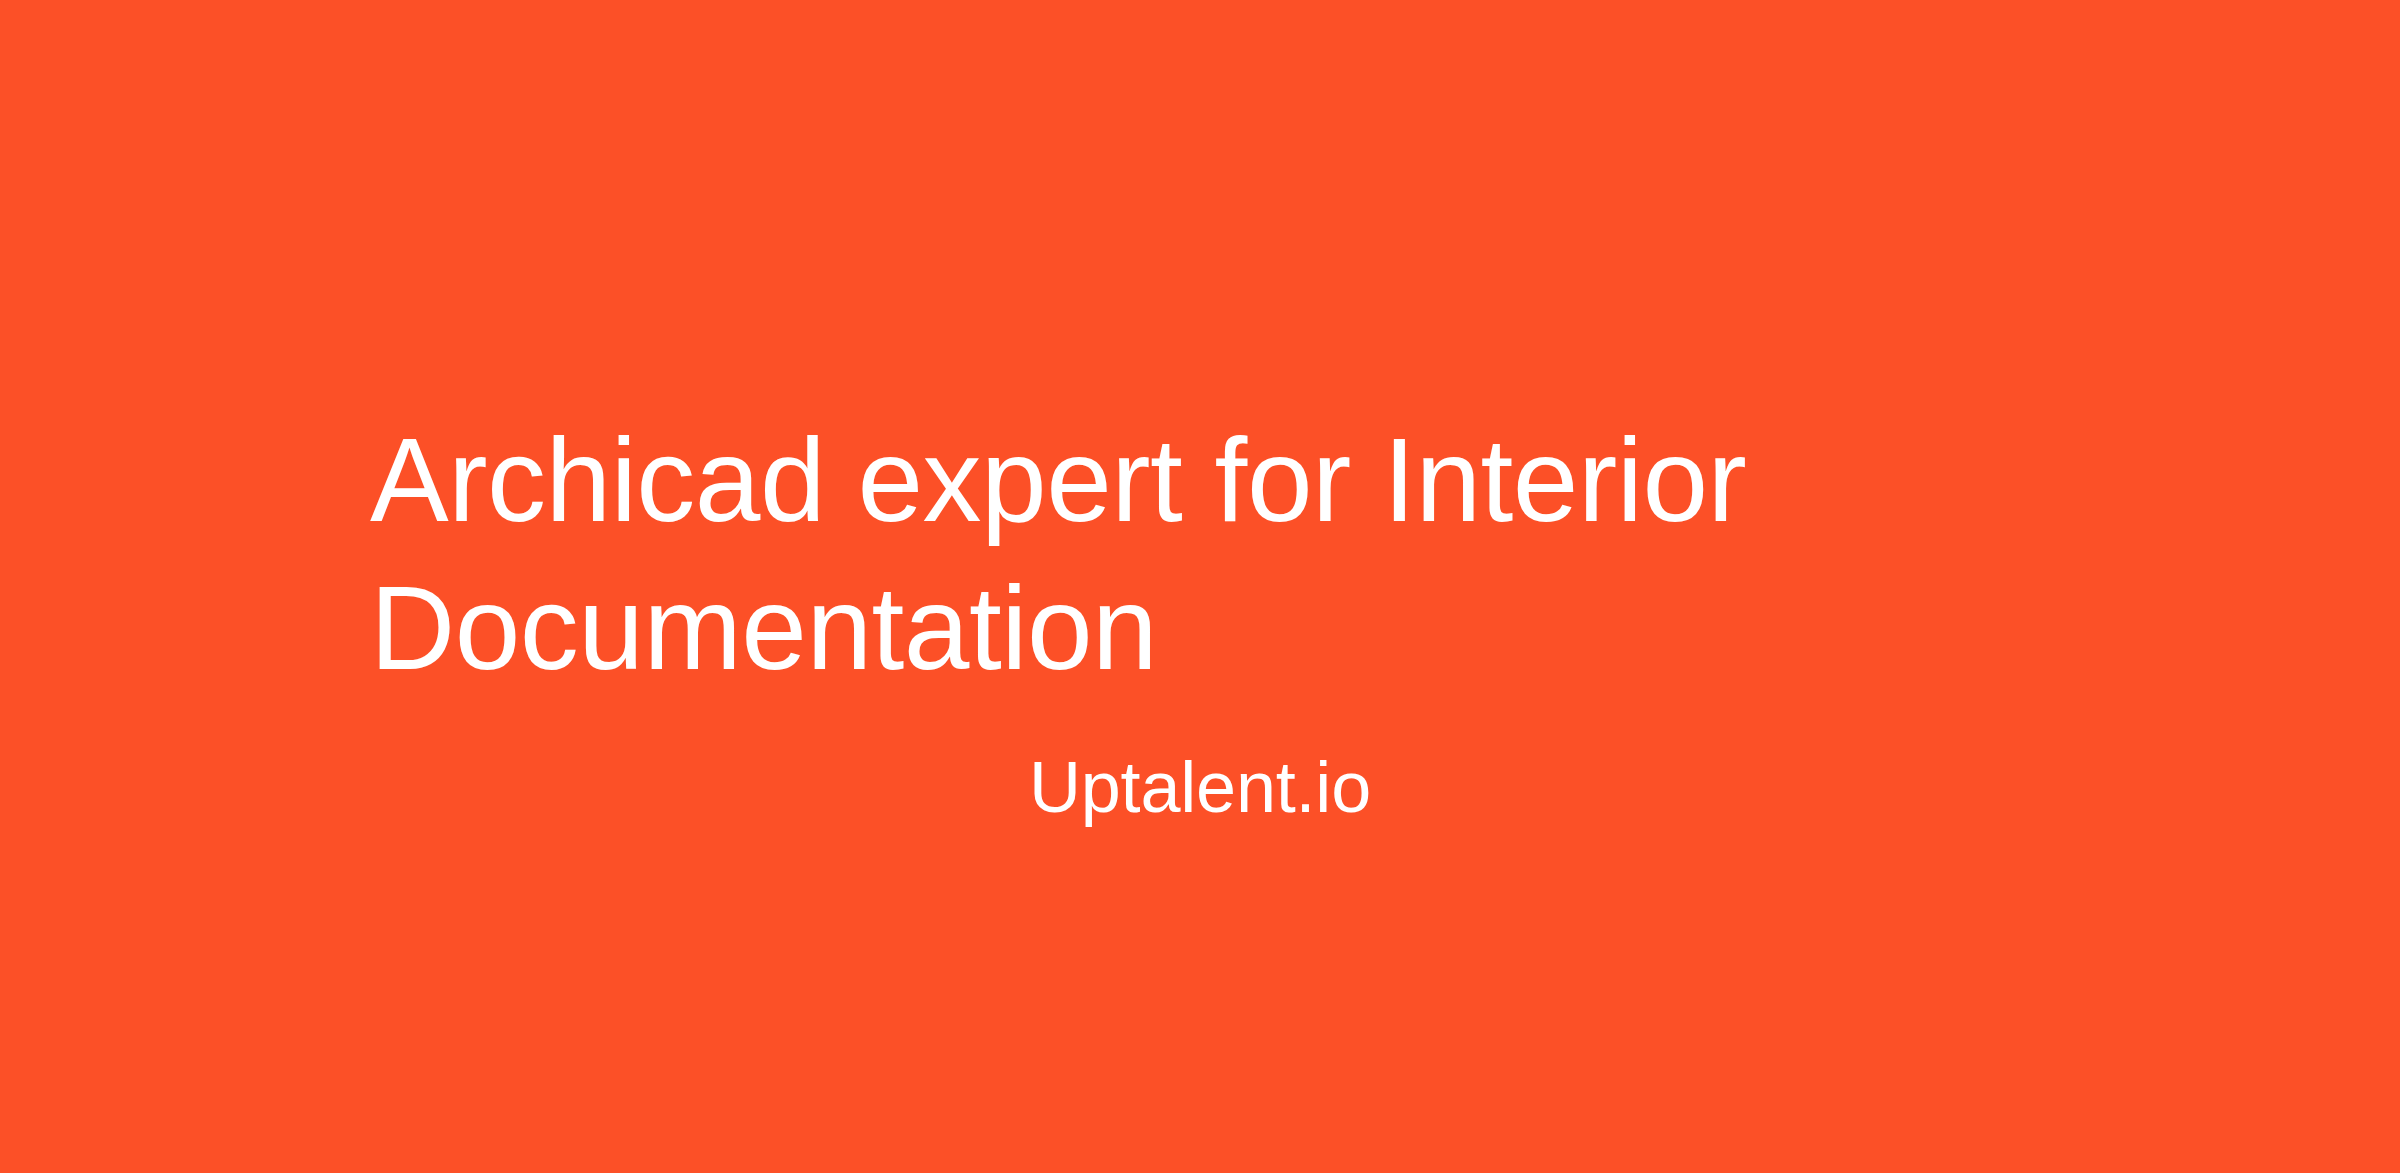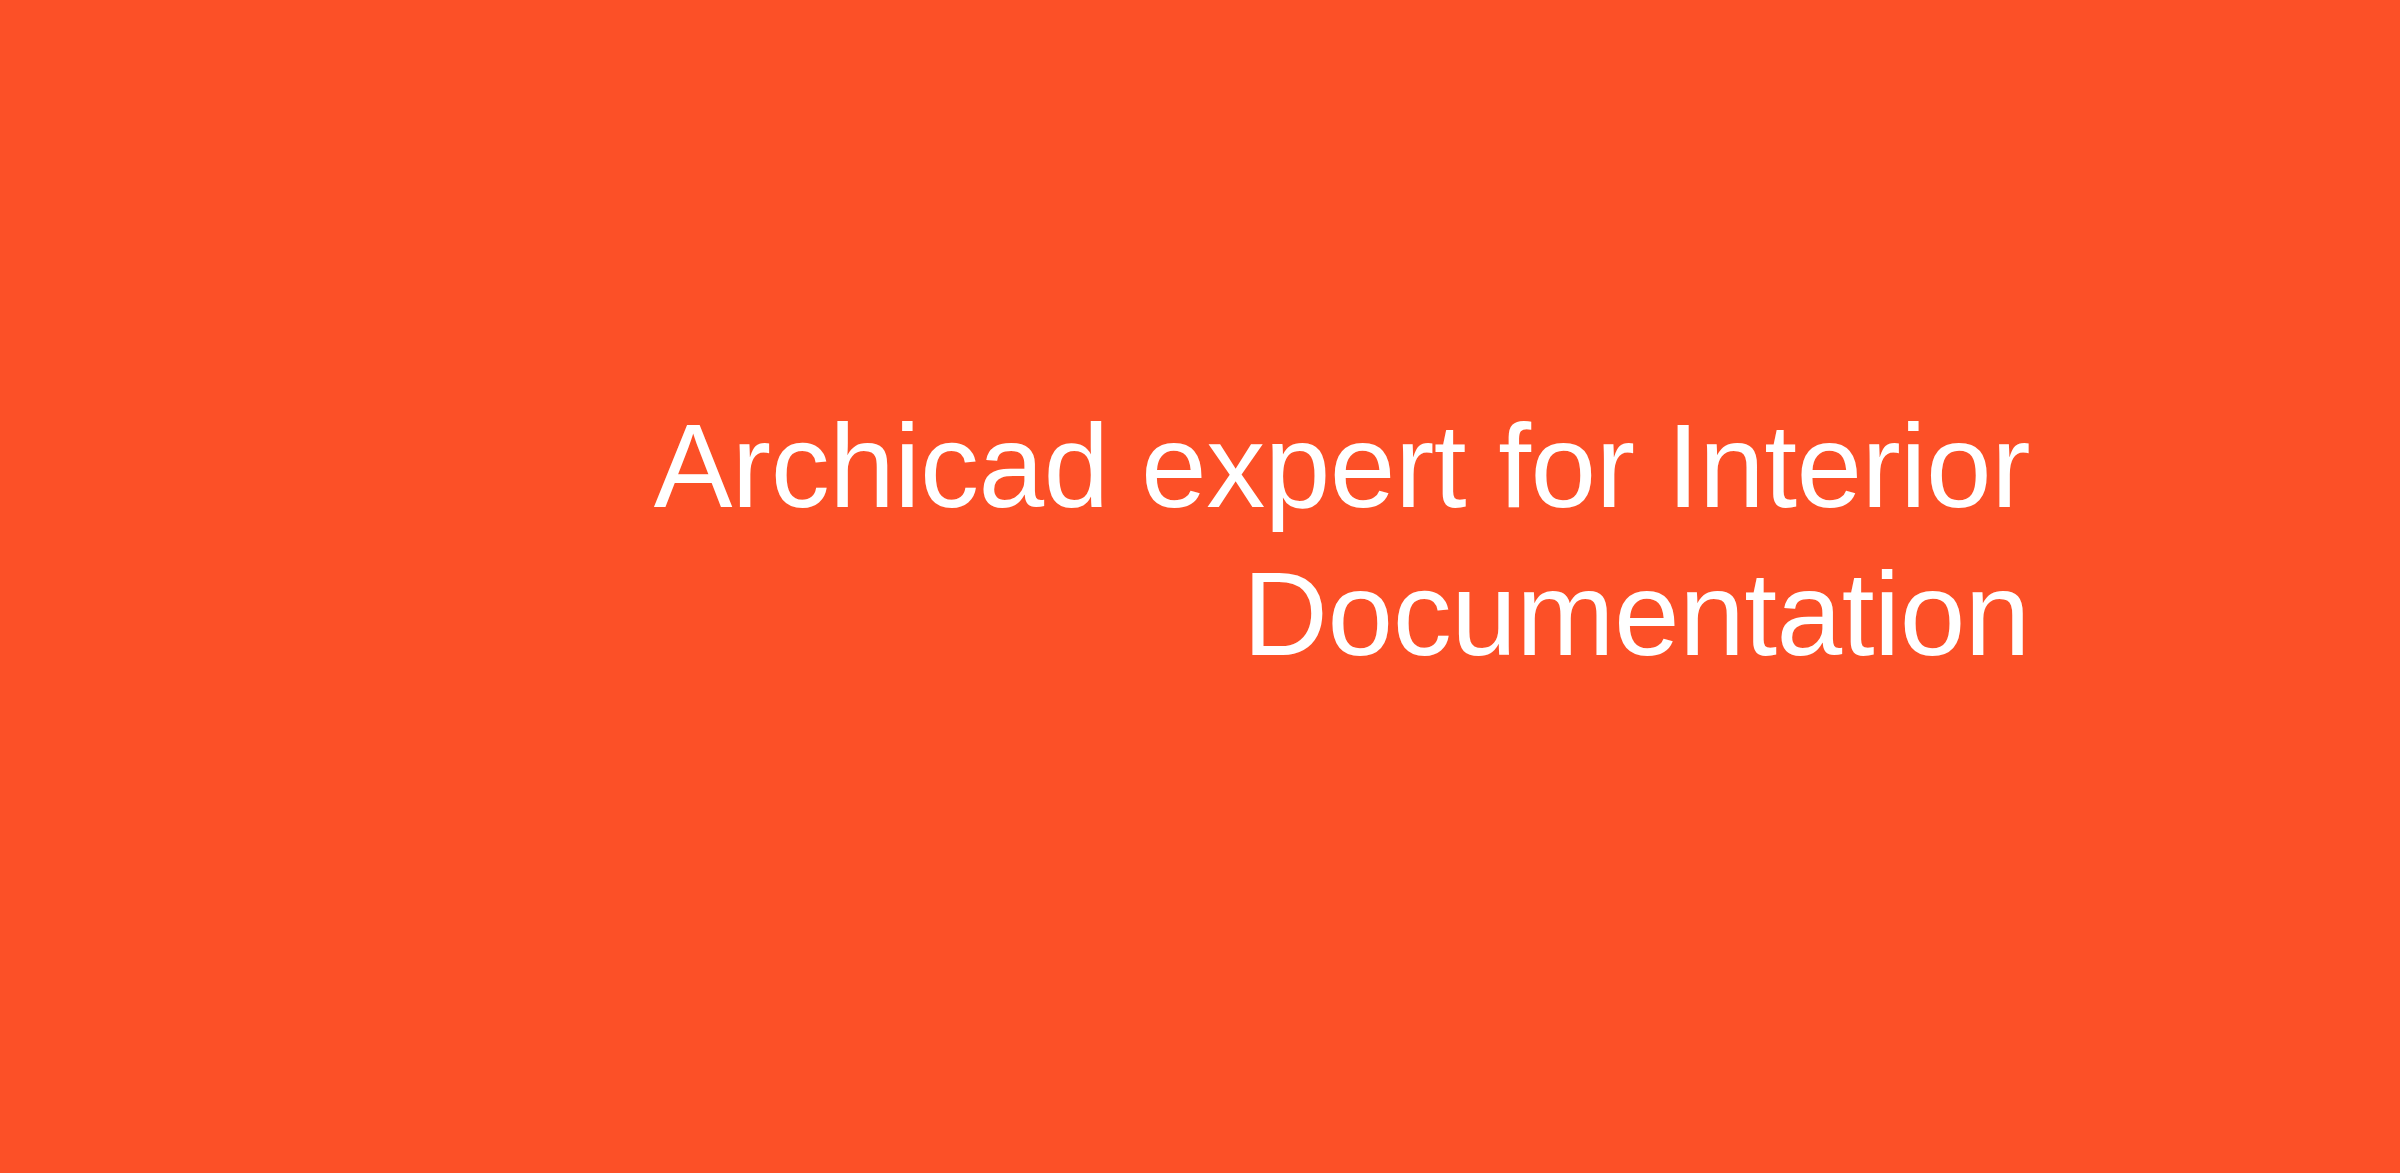"Archicad expert for Interior" .hero-title { margin: 2px -> 16px; text-align: right -> left }
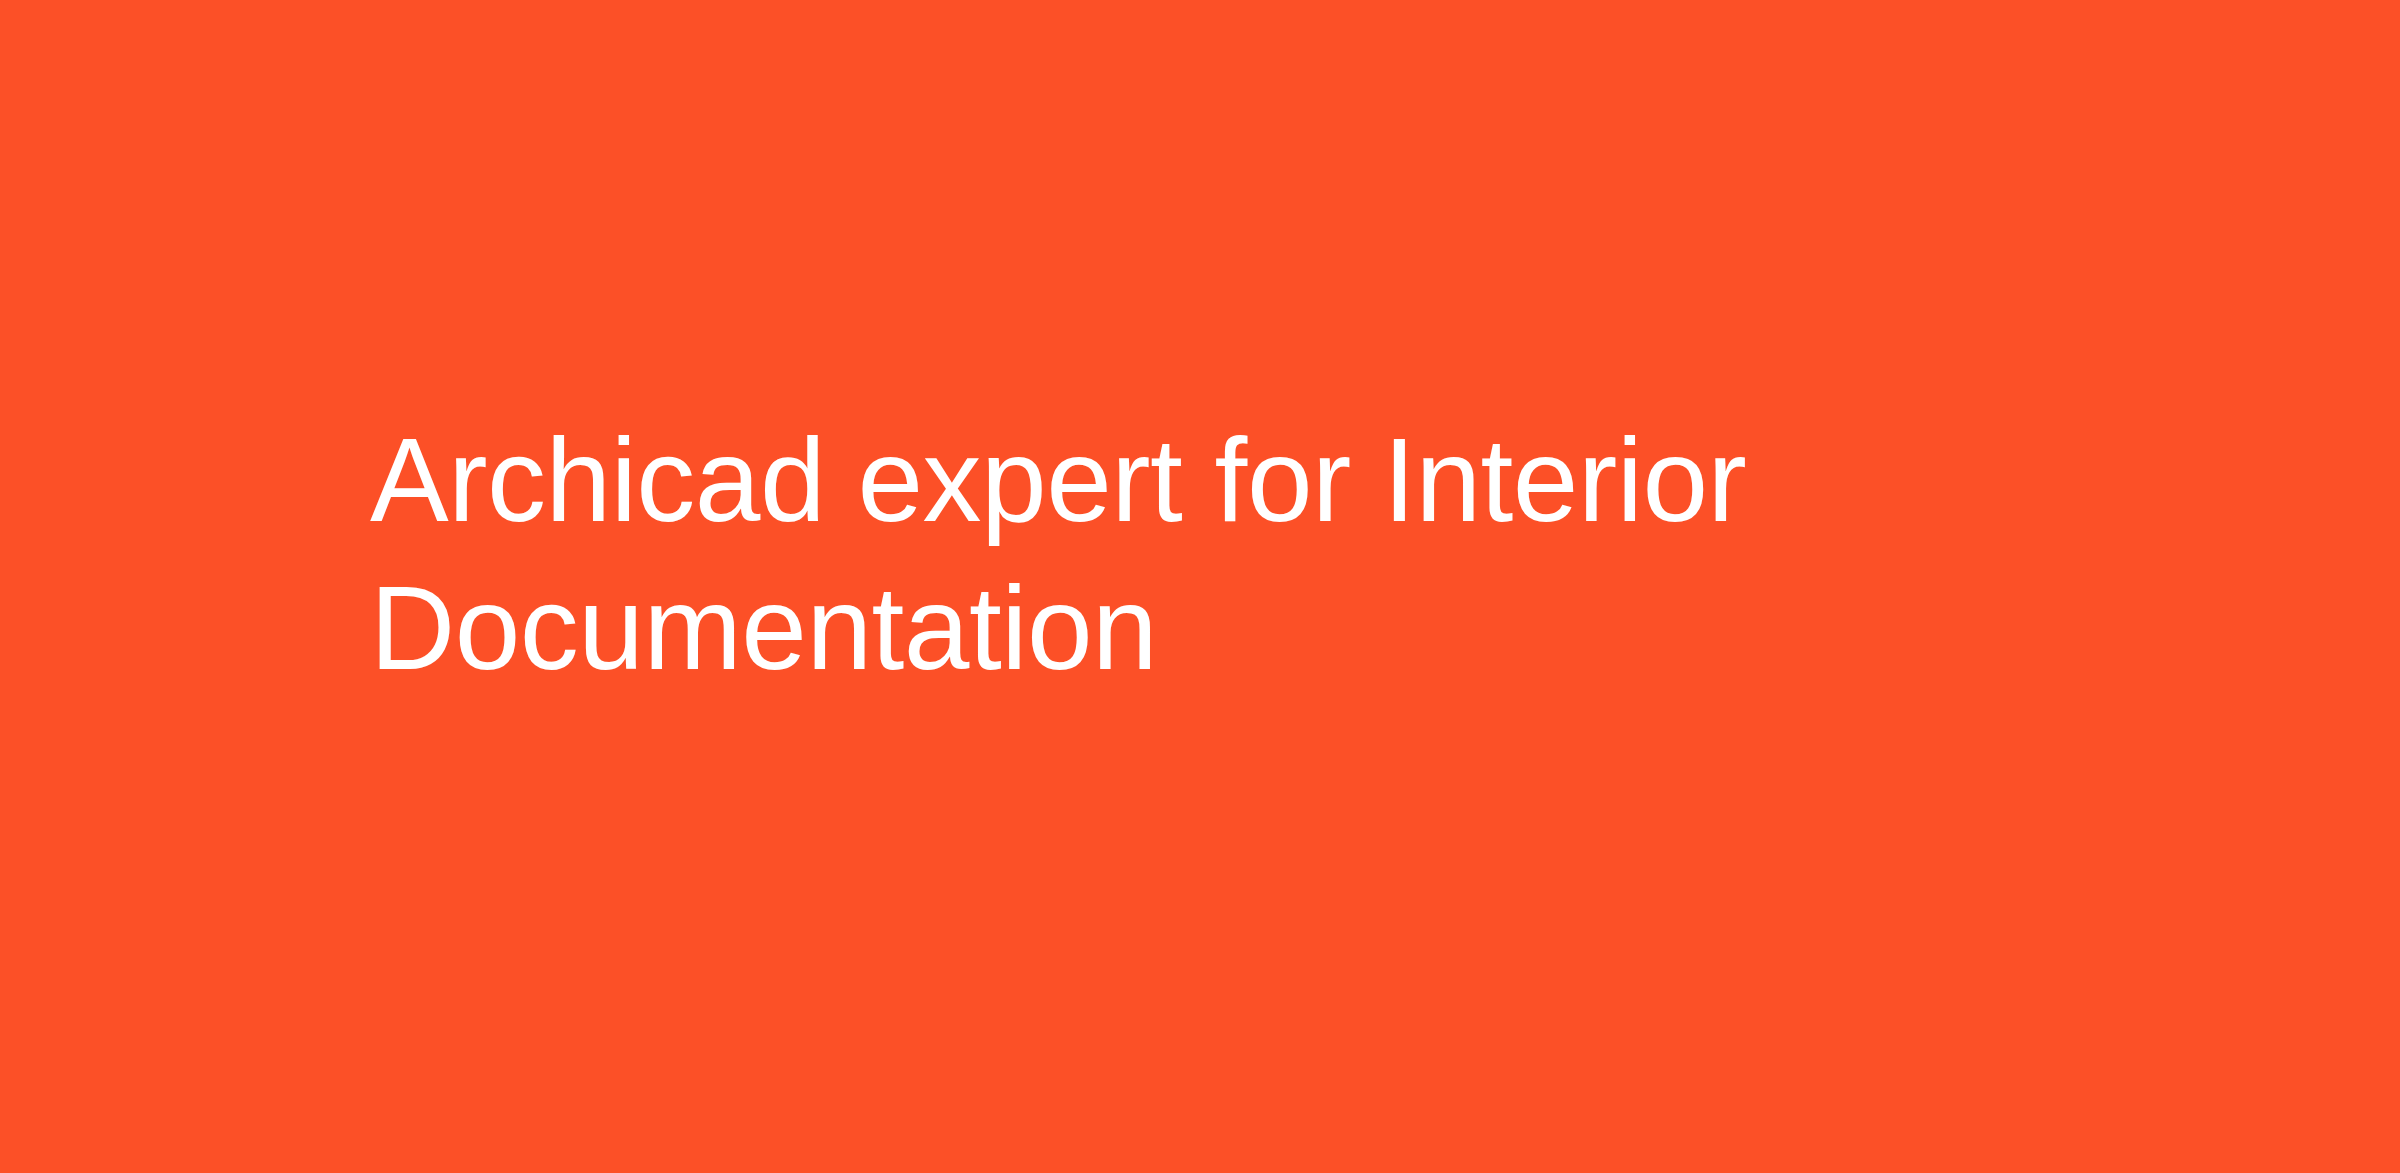"Uptalent.io" div.hero-subtitle { html: none -> <div>Uptalent.io</div> }
